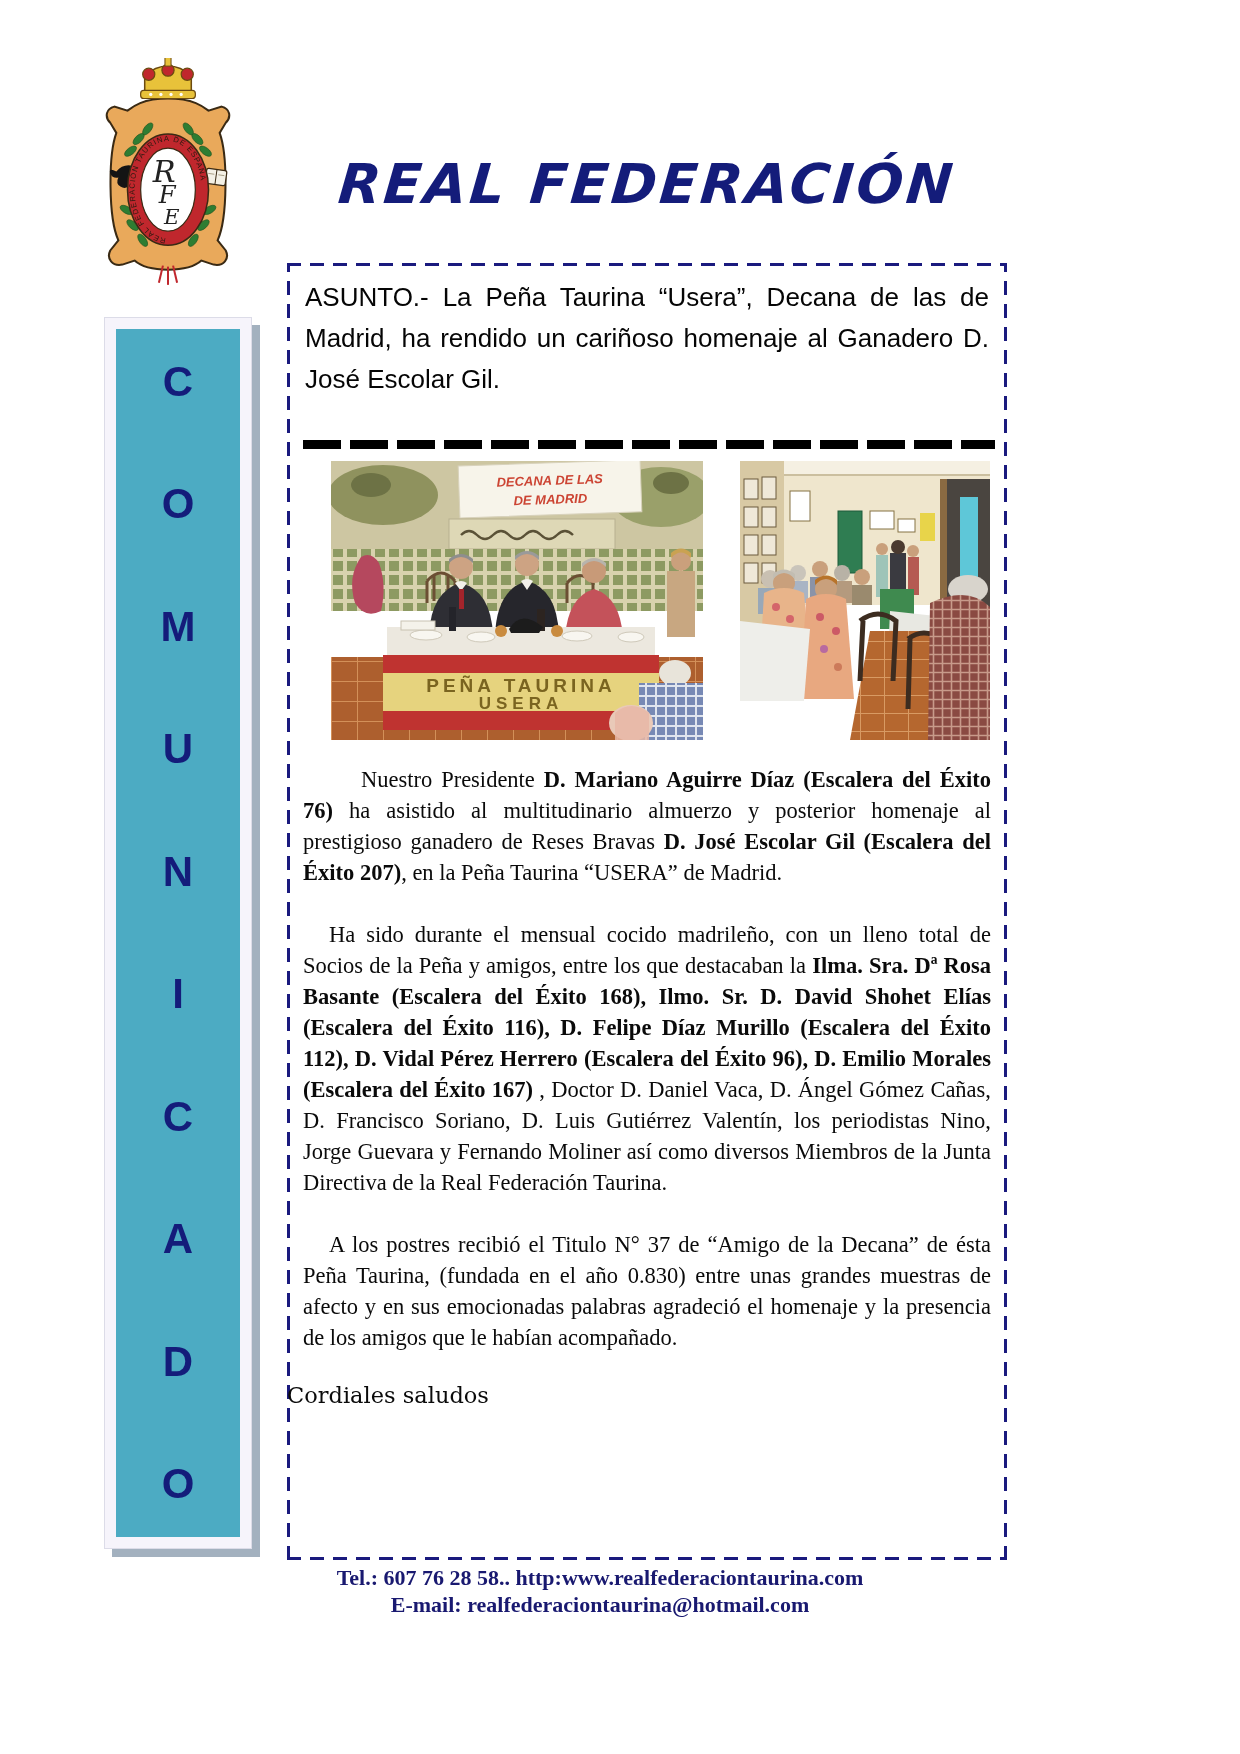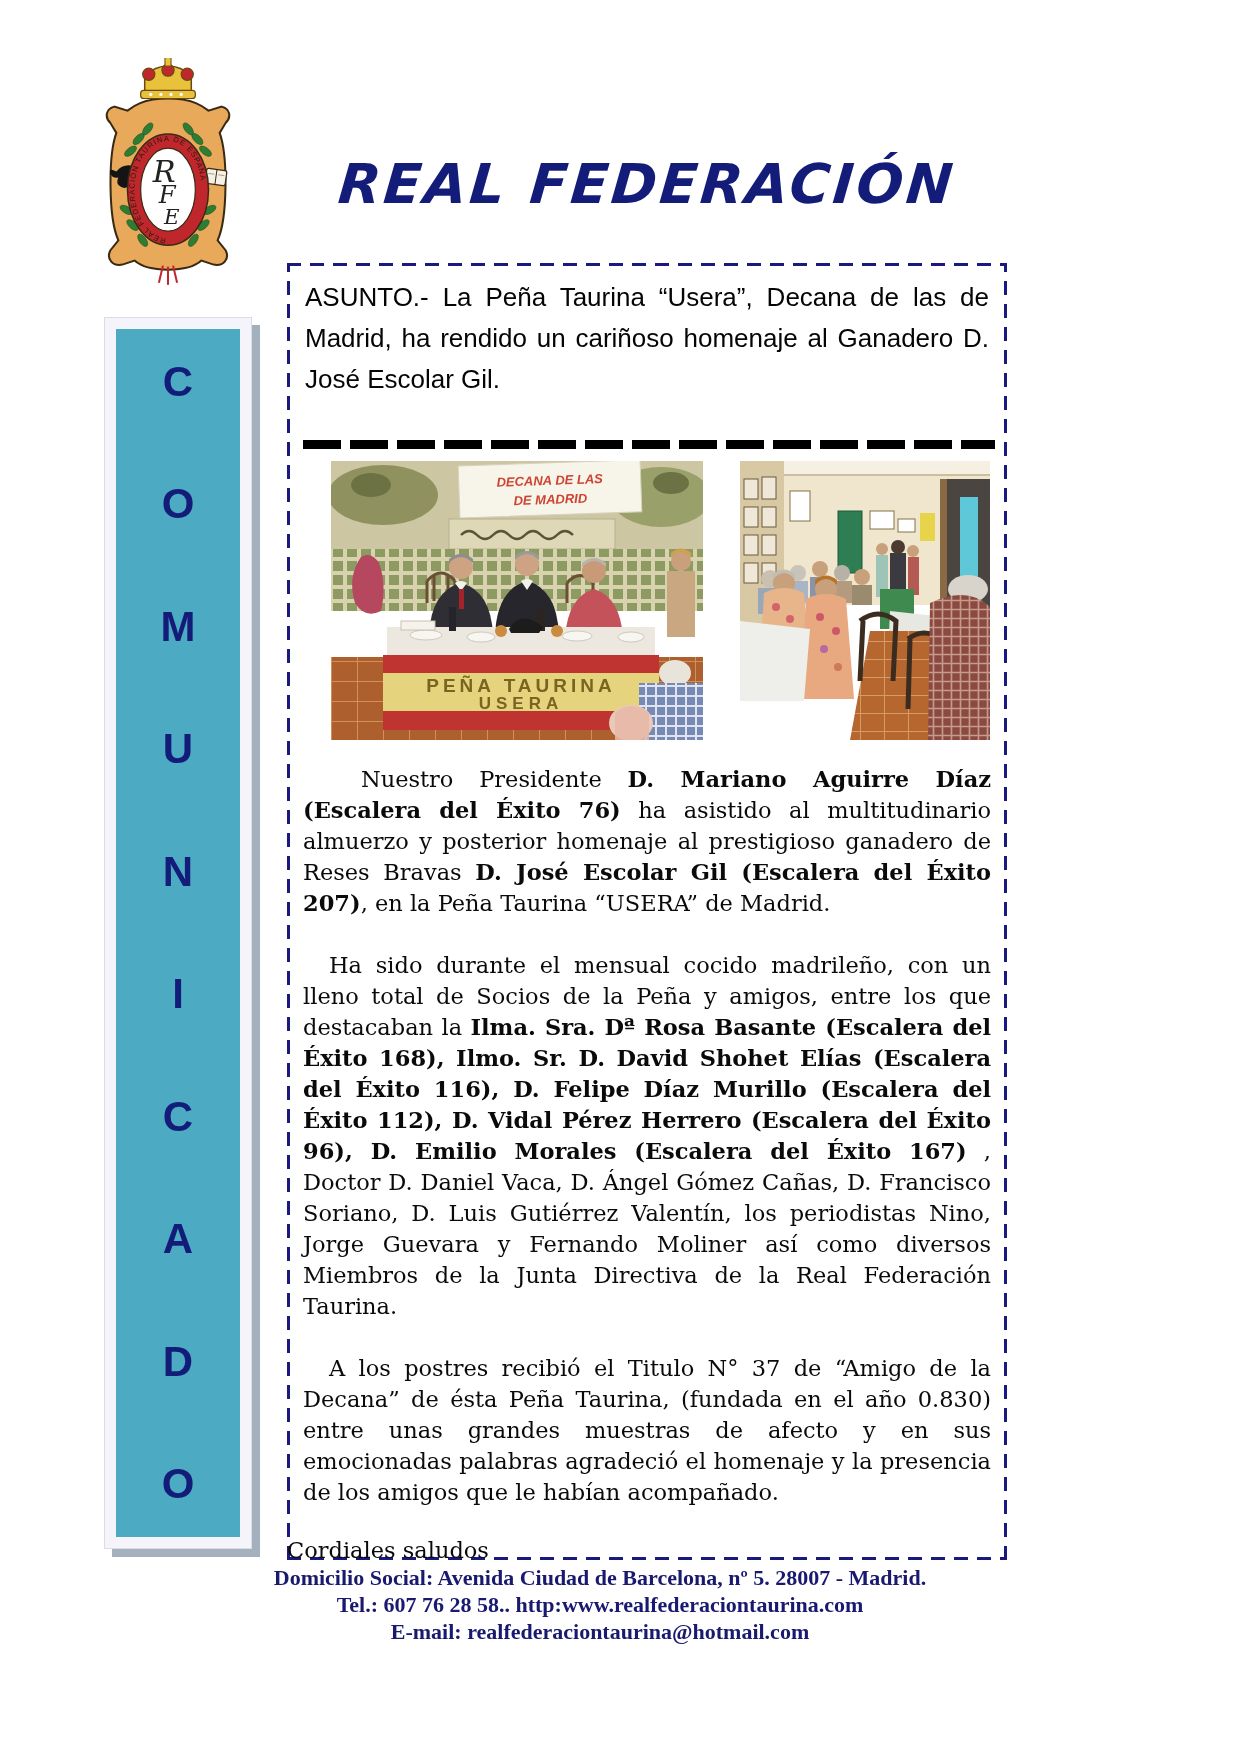"Nuestro Presidente D. Mariano Aguirre" .body-par { font-family: none -> Liberation Serif, serif }
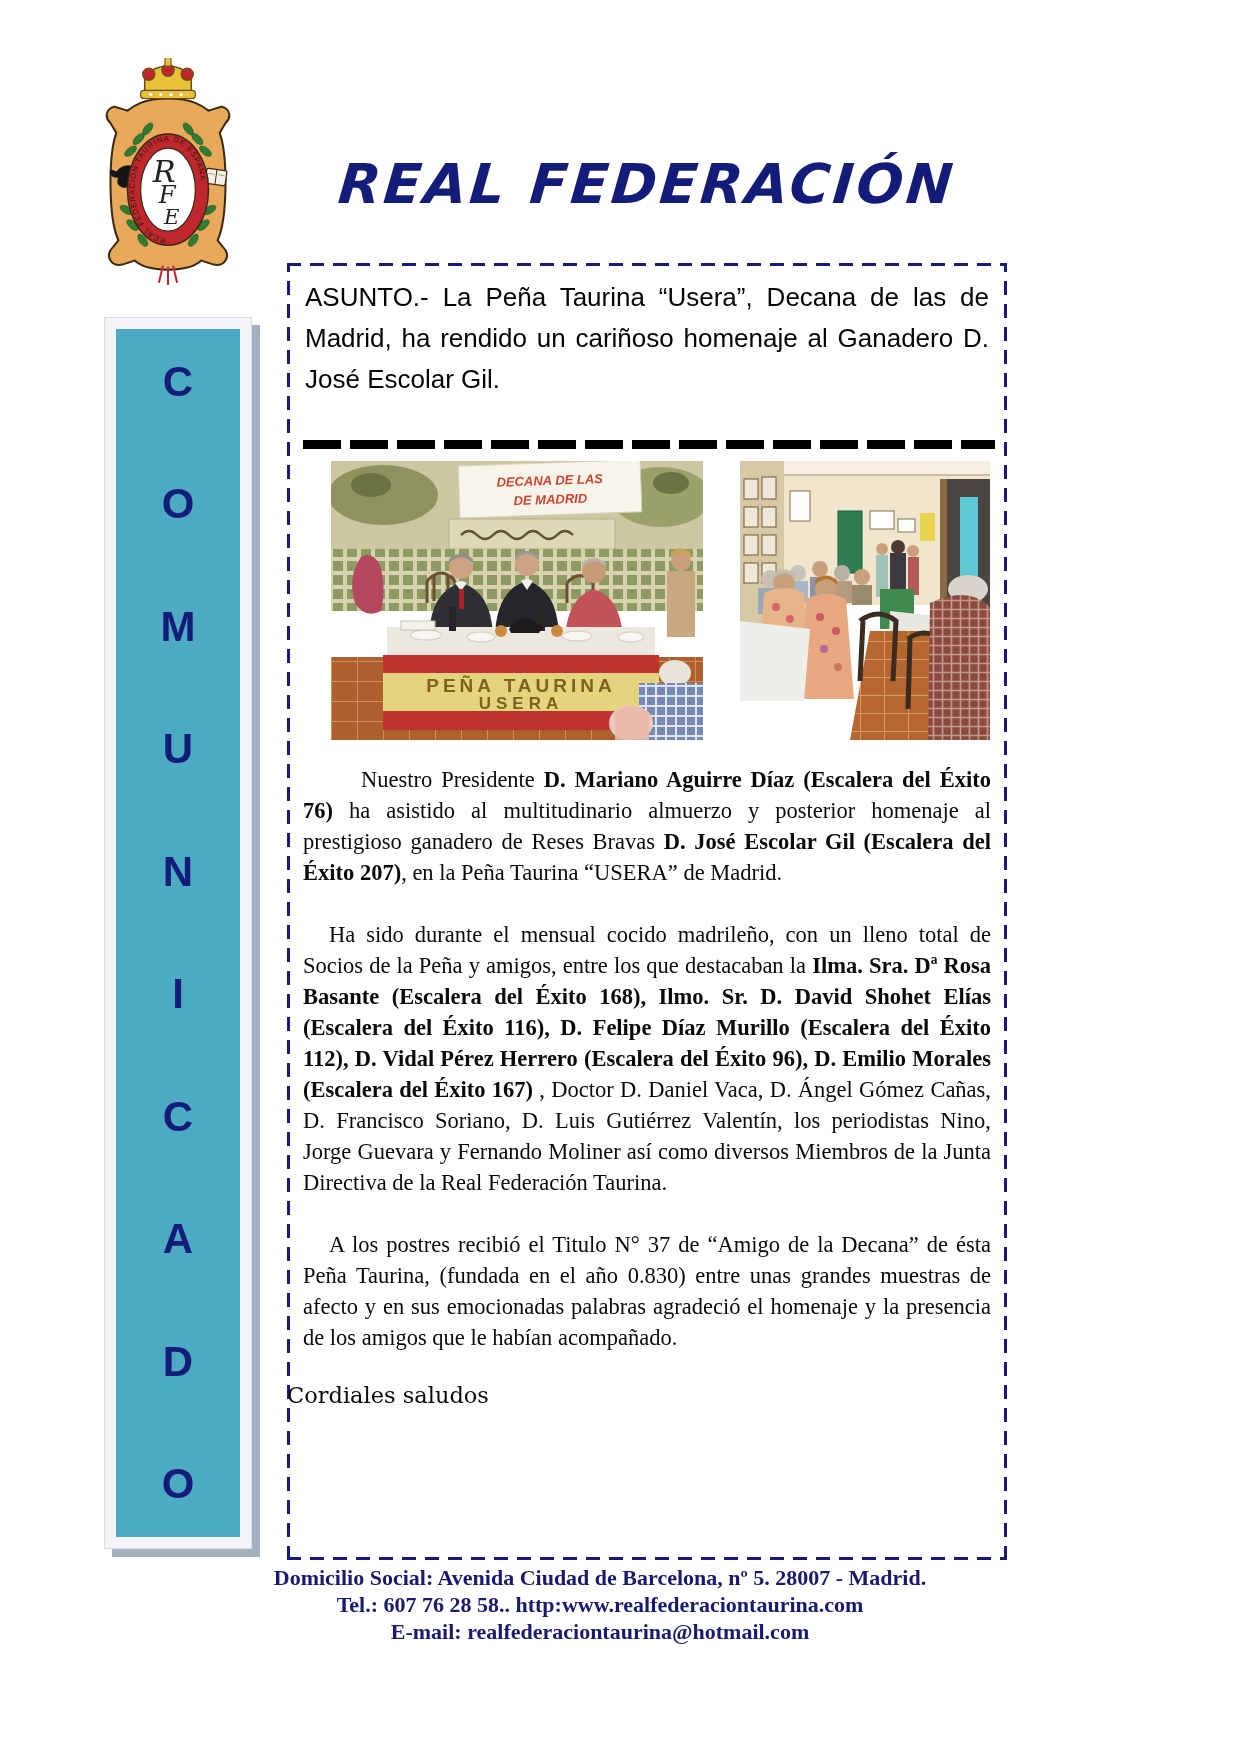"Domicilio Social: Avenida Ciudad de" div { html: <div>Domicilio Social: Avenida Ciudad de Barcelona, nº 5. 28007 - Madrid.</div> -> none }
